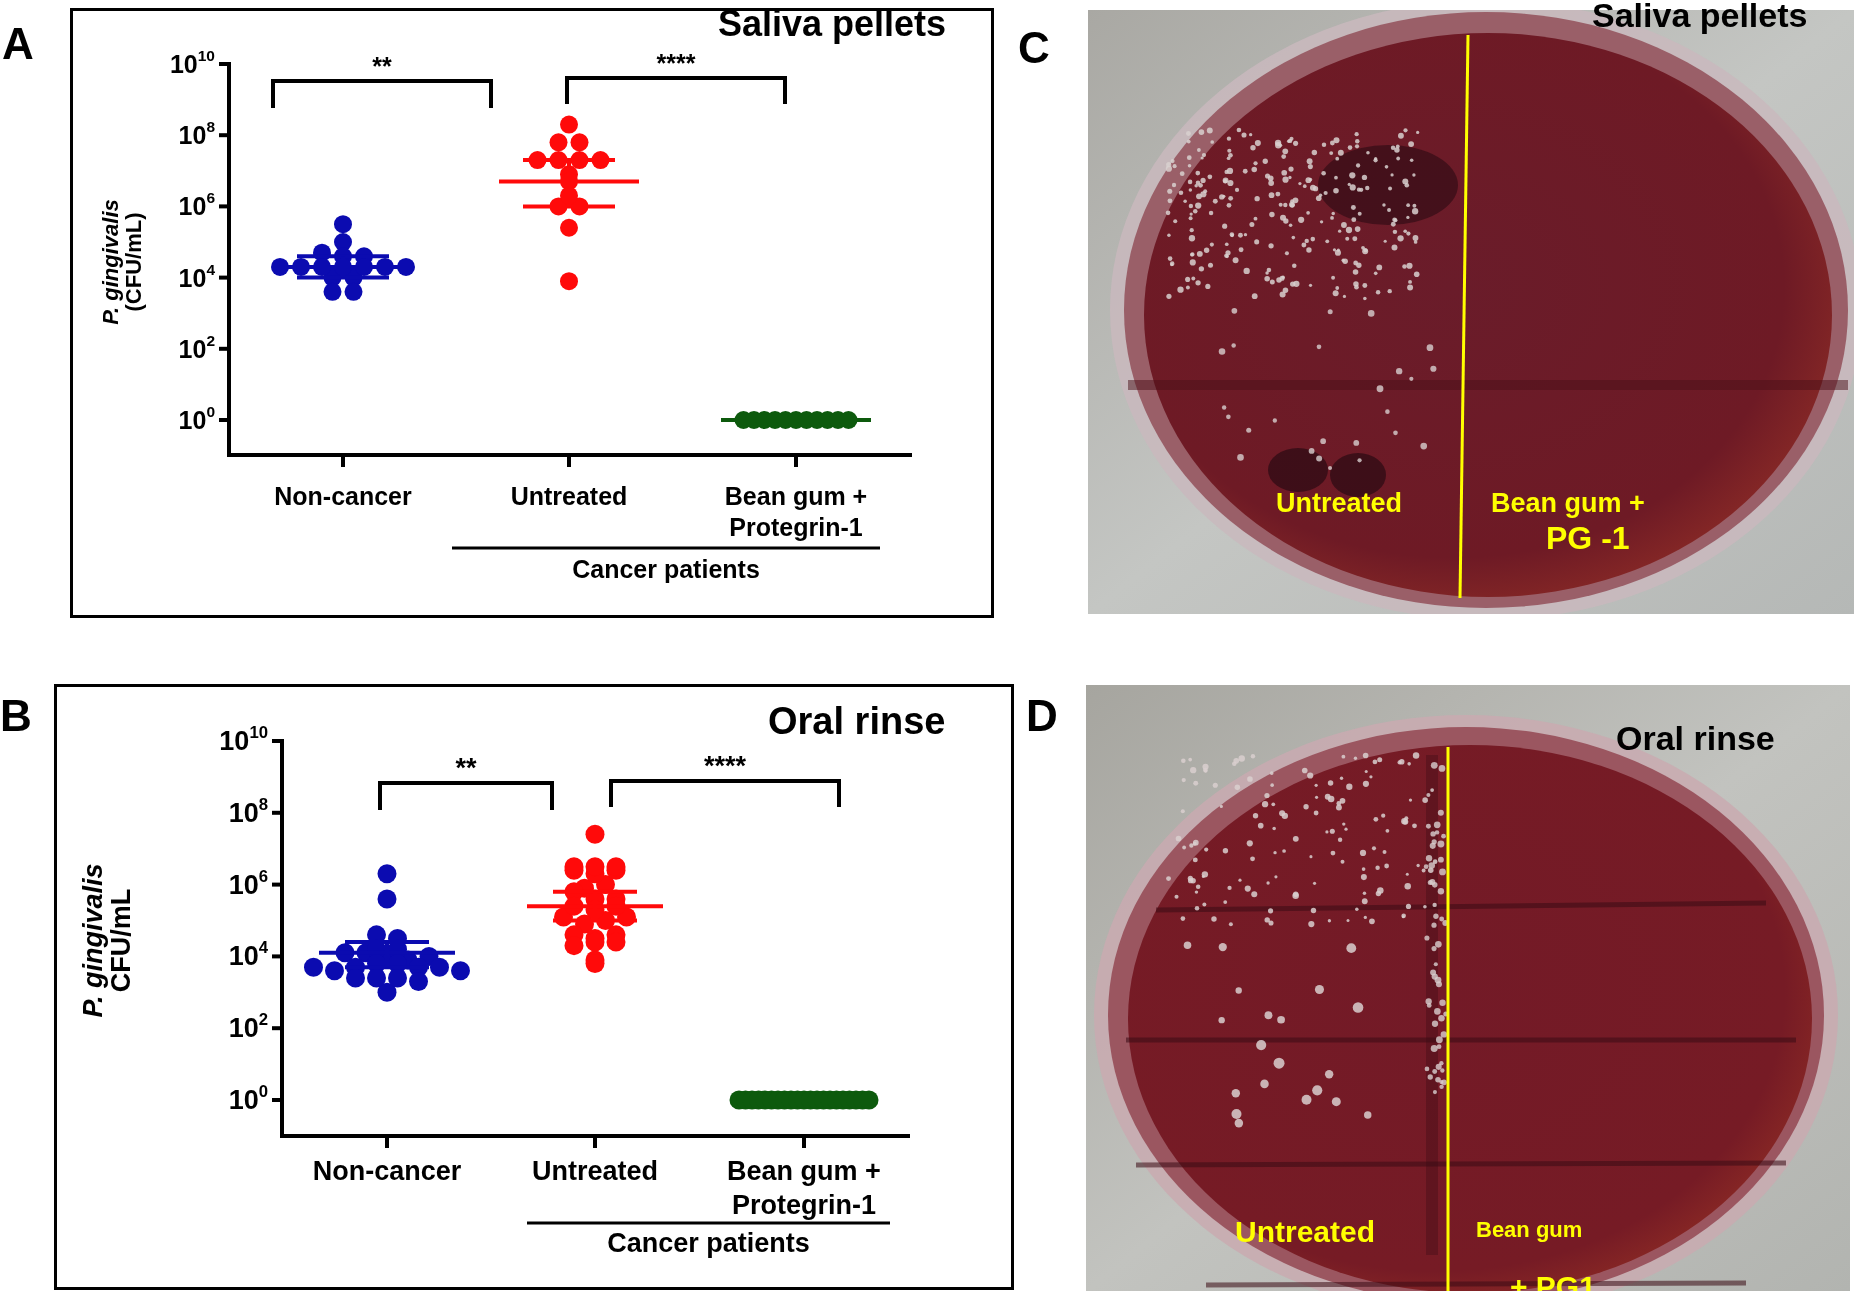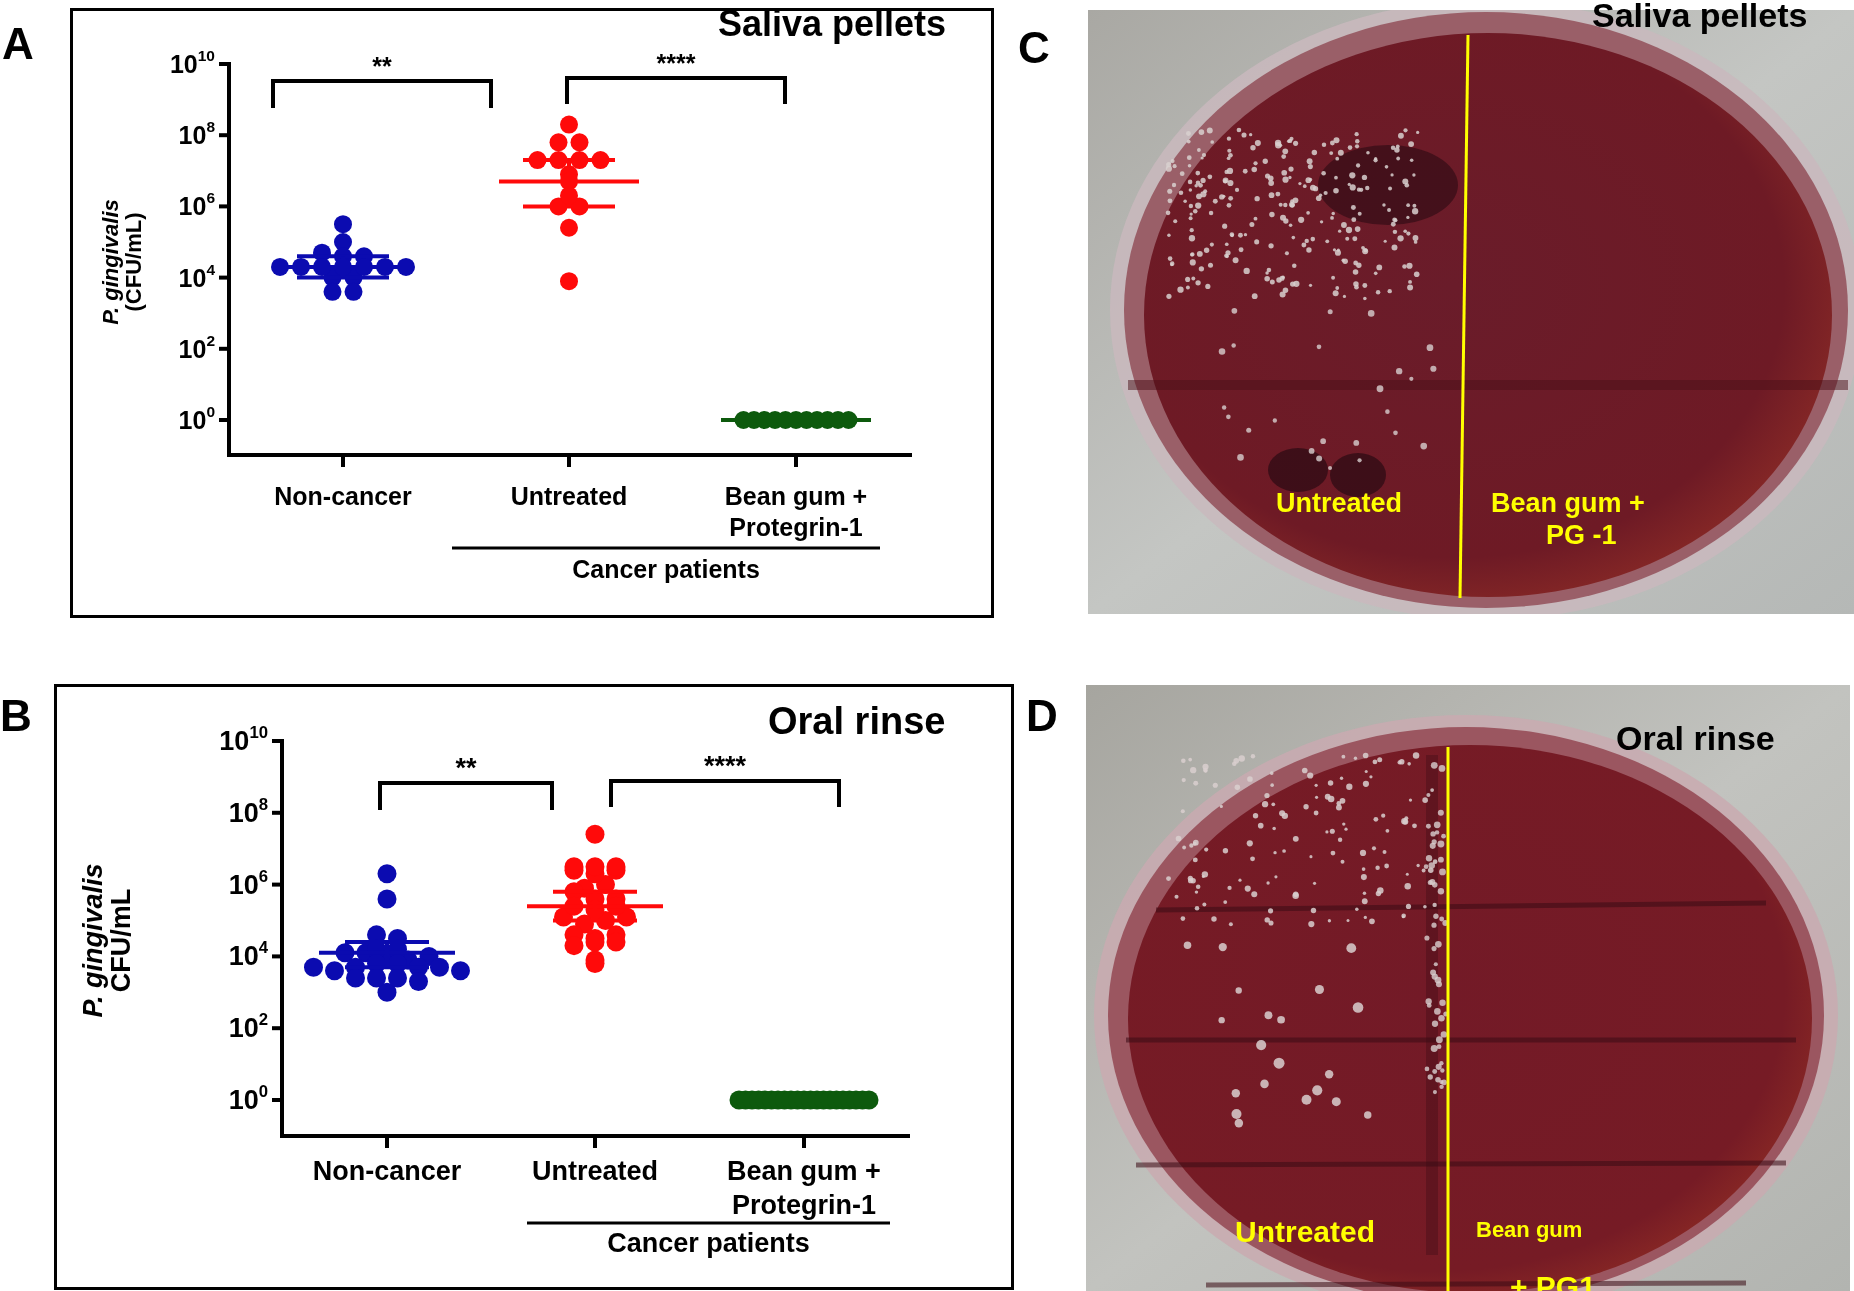"PG -1" div.plate-label { font-size: 27px -> 32px }
